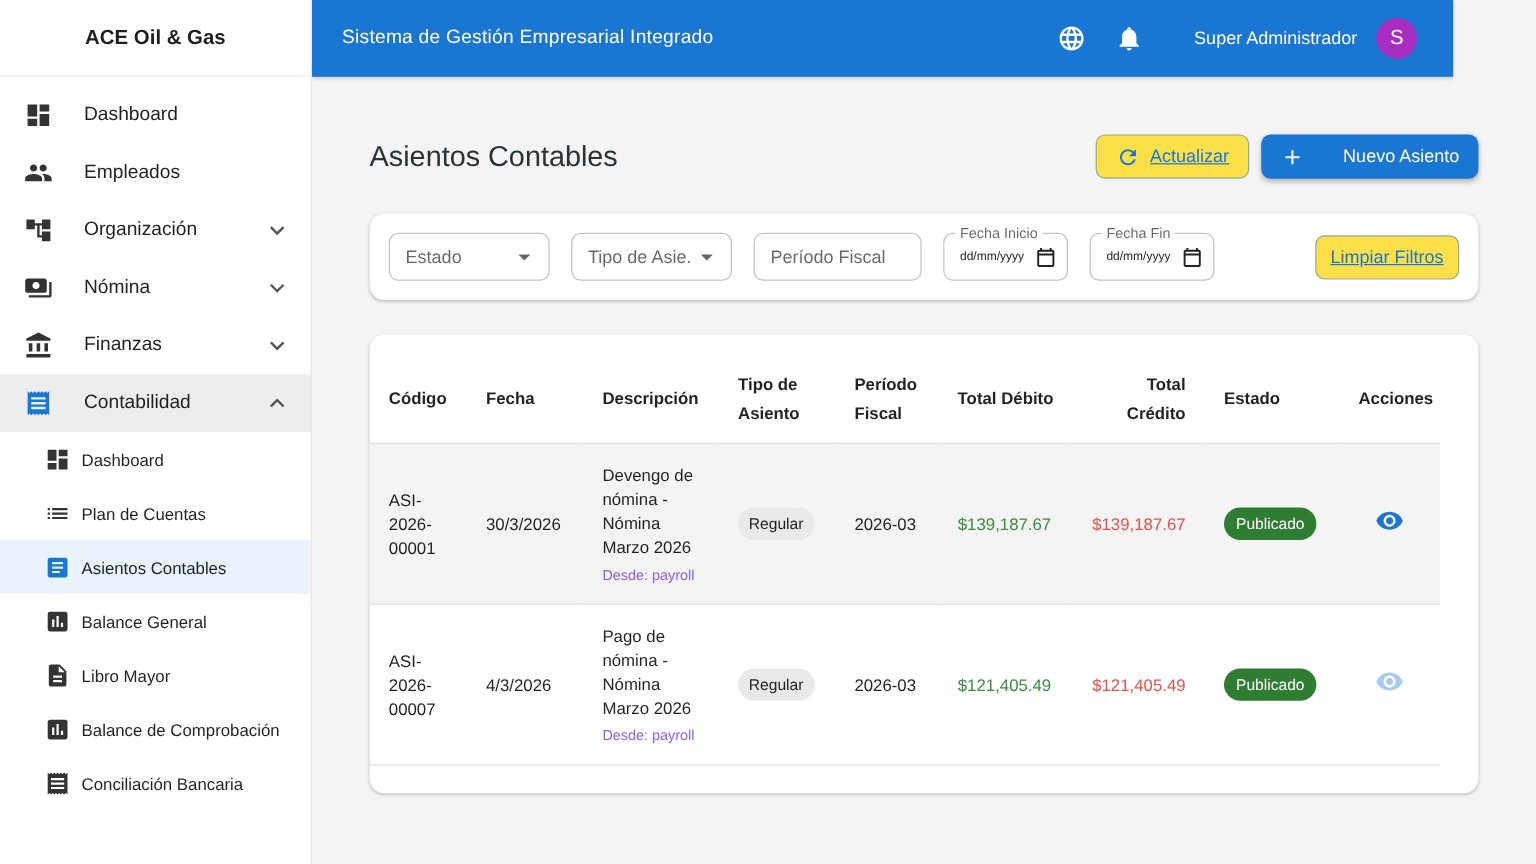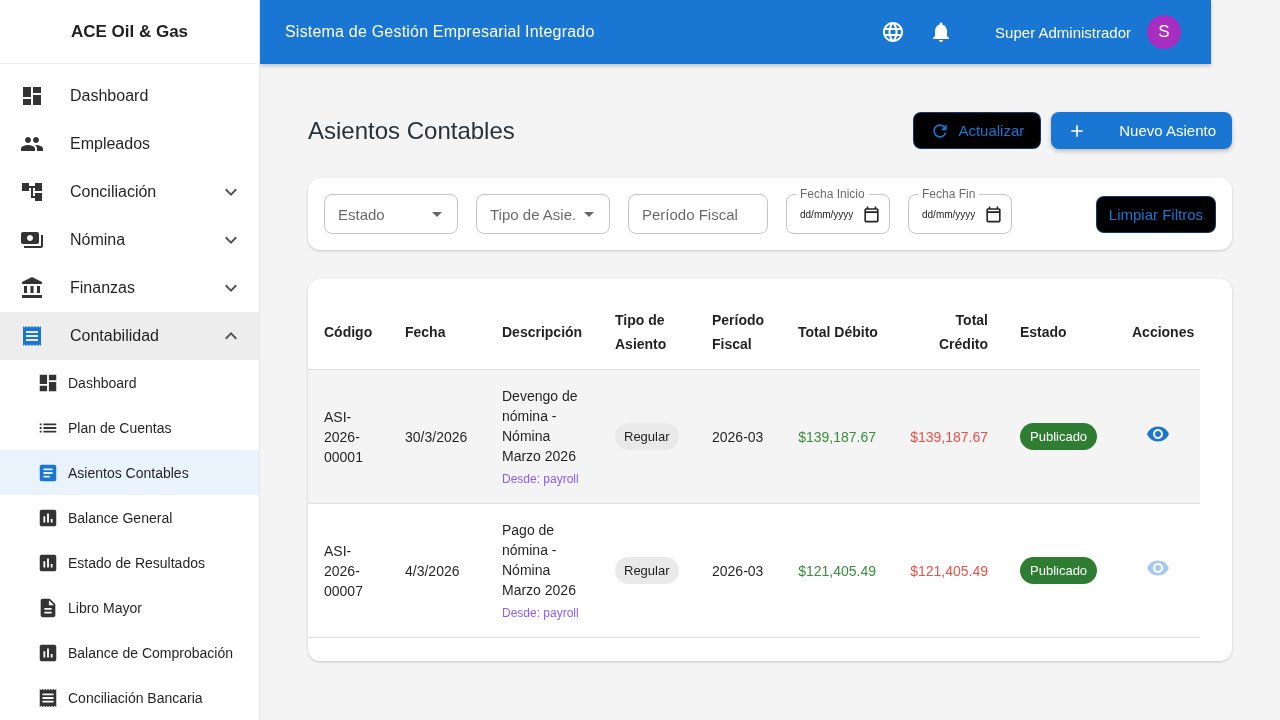"Actualizar" .btn.outlined { background: #000000 -> #fde047; text-decoration: none -> underline }
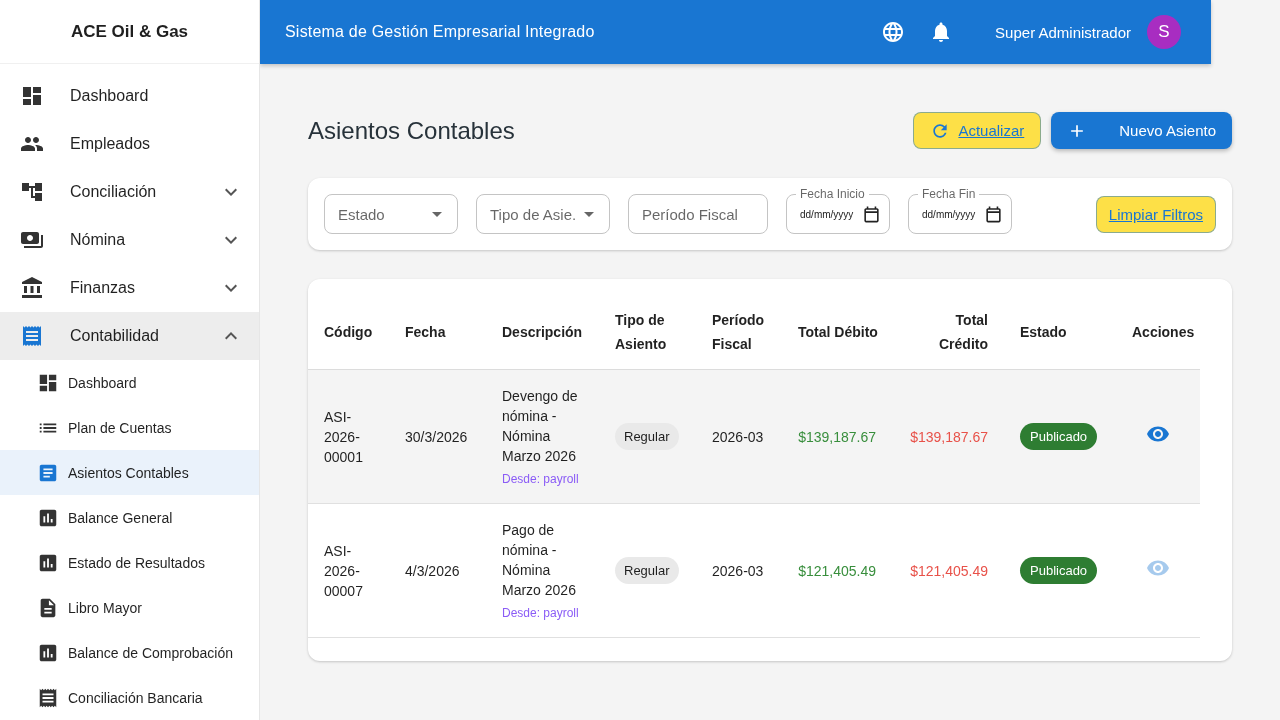"Conciliación" span.nlabel { text: Conciliación -> Organización }
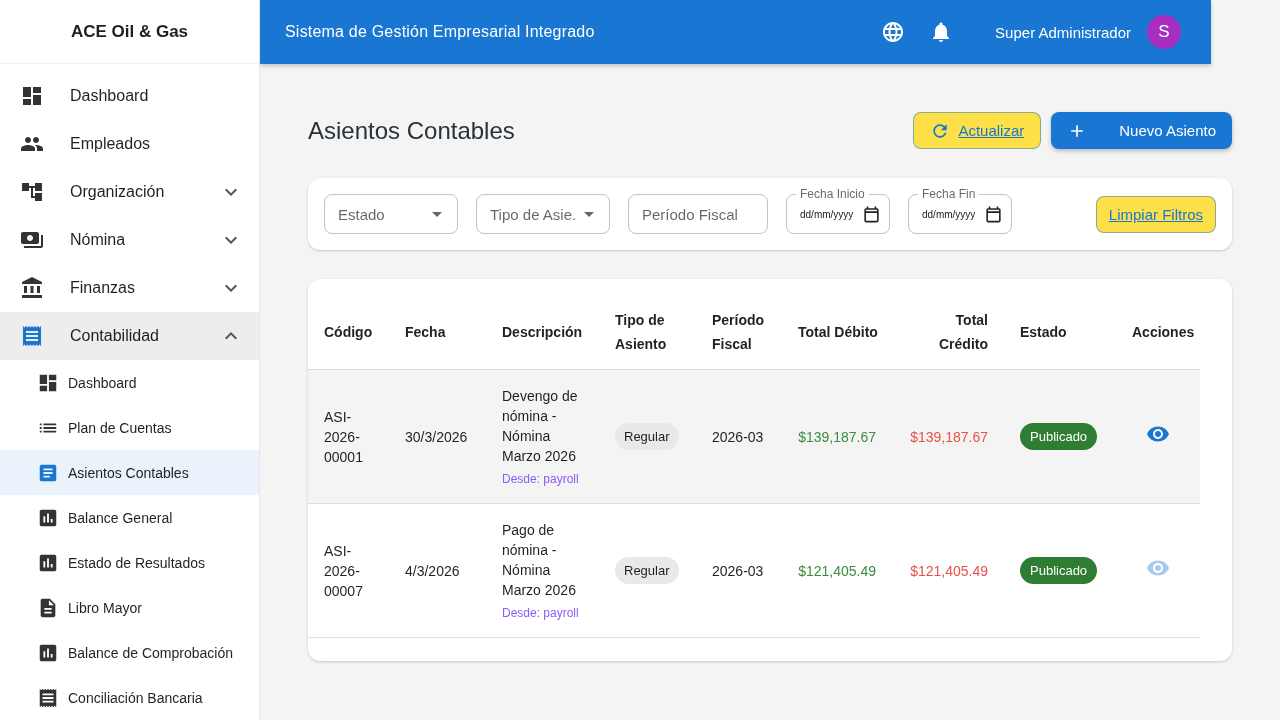"Estado de Resultados" div.sub-item { html: <div> <span><svg> <path></path> </svg></span> <span>Estado de Resultados</span> </div> -> none }
